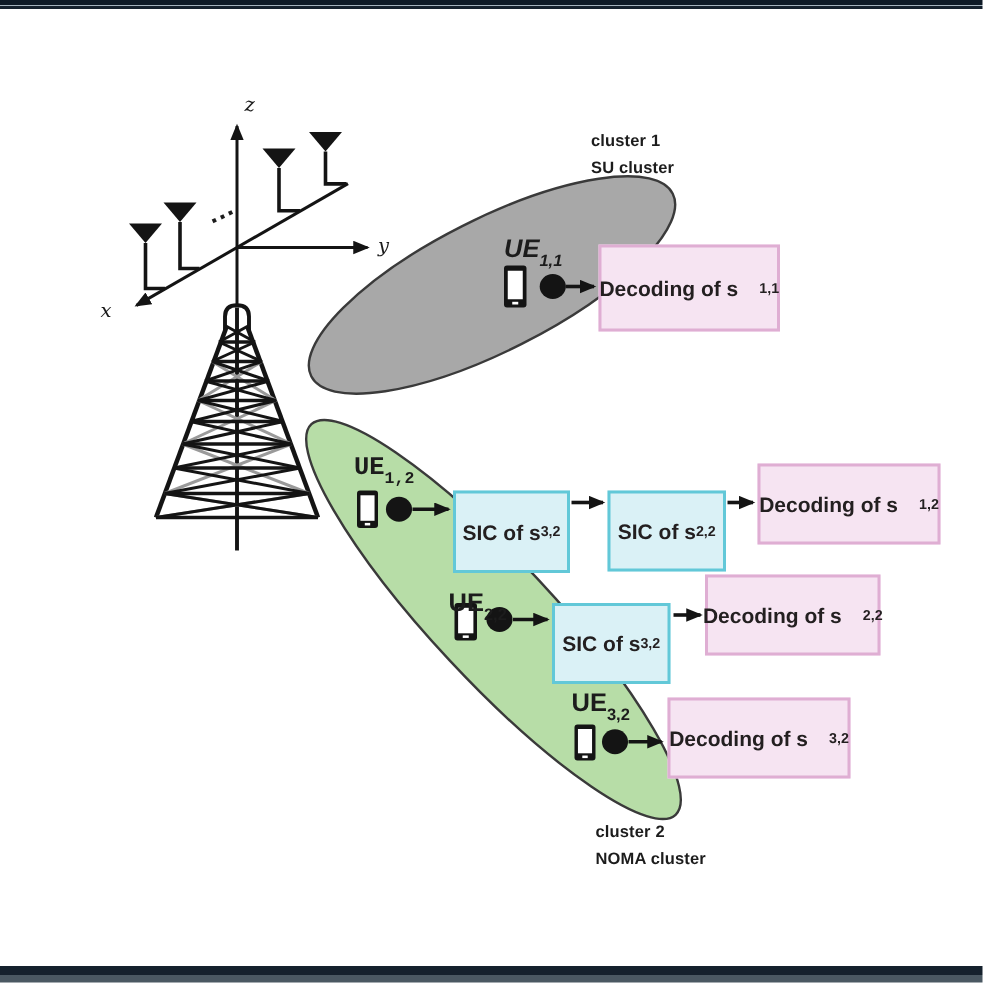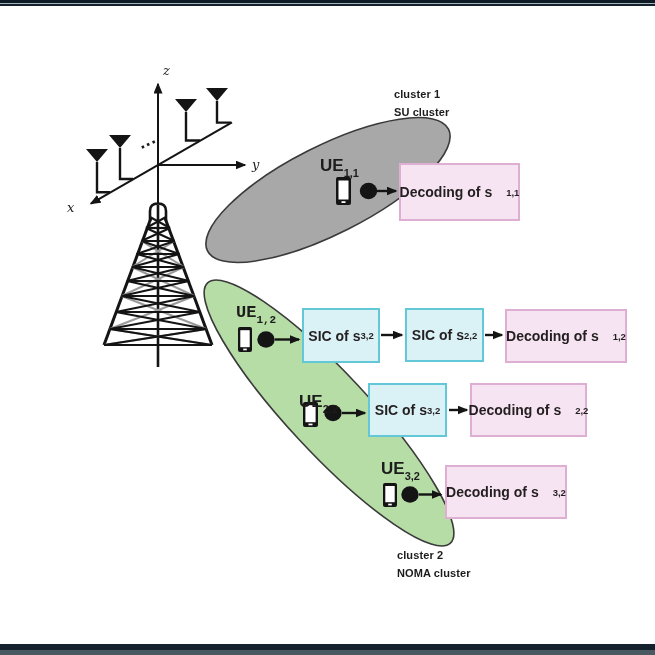"UE1,1" div.lbl { font-style: none -> italic; left: 320px -> 336px }
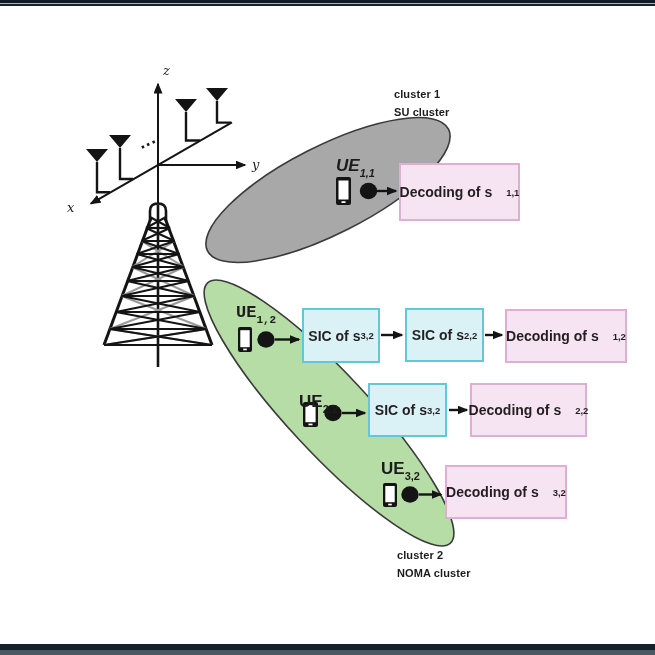"SIC of s" .sic { margin-top: none -> 19px }
